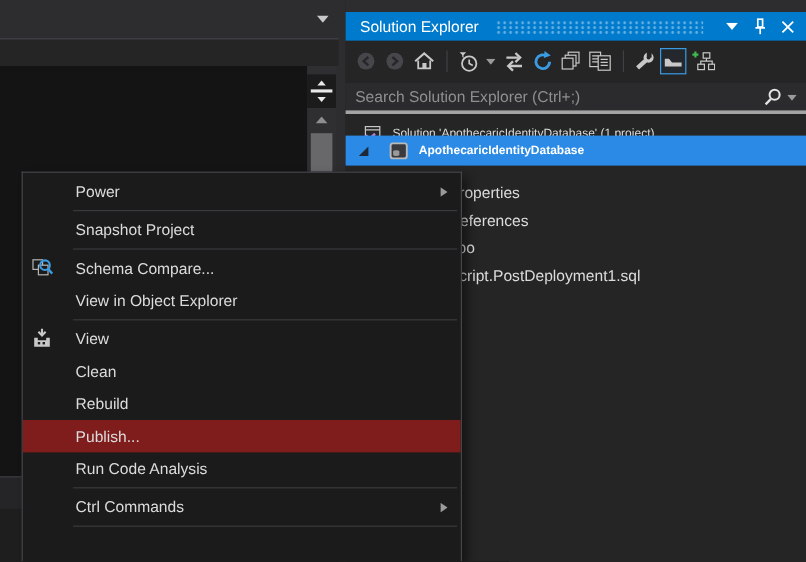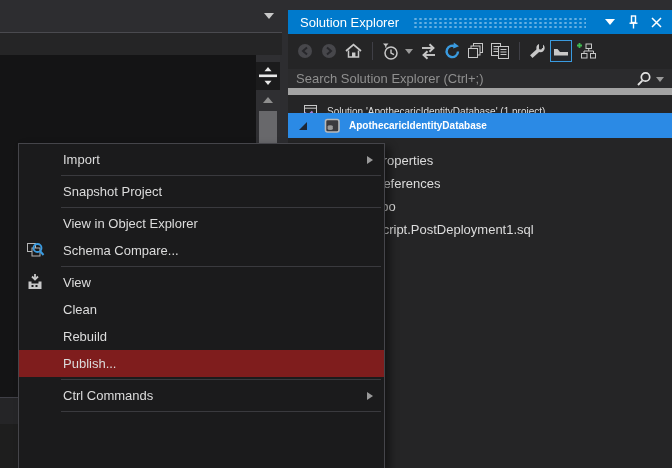"Search Solution Explorer (Ctrl+;)" .searchbox { border-bottom: 7px solid #a3a3a3 -> 3px solid #a3a3a3 }
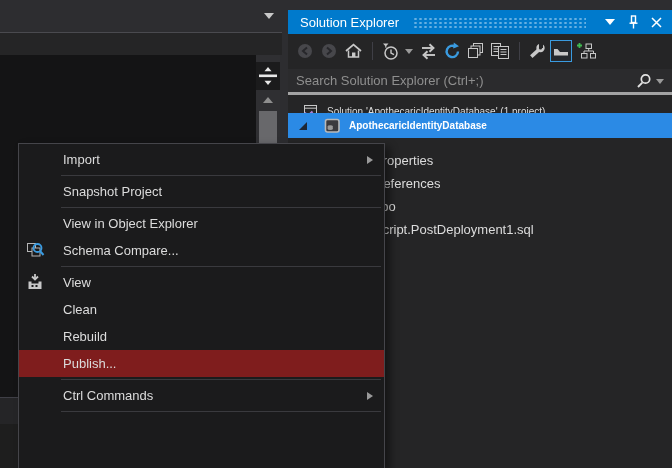"Import" span { text: Import -> Power }
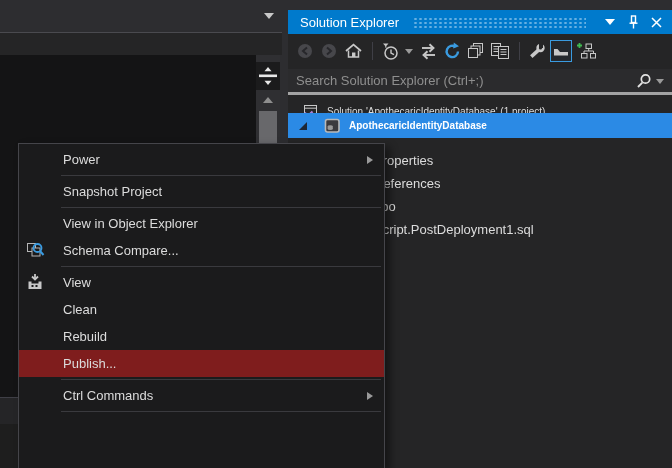"View in Object Explorer" div.mi { order: before "Schema Compare..." -> after "Schema Compare..." }
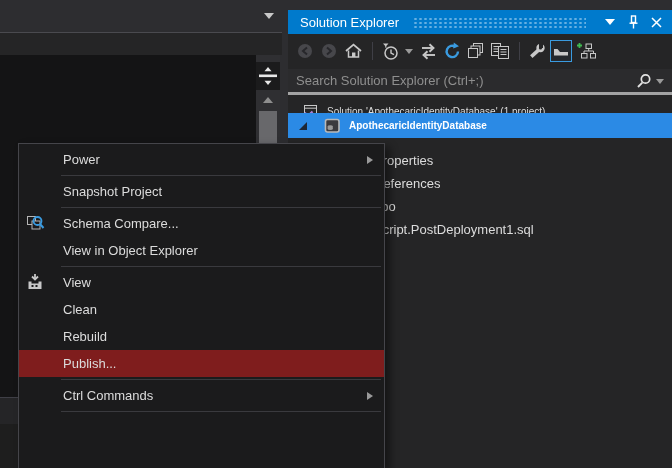"Run Code Analysis" div.mi { html: none -> <div> <span>Run Code Analysis</span> </div> }
